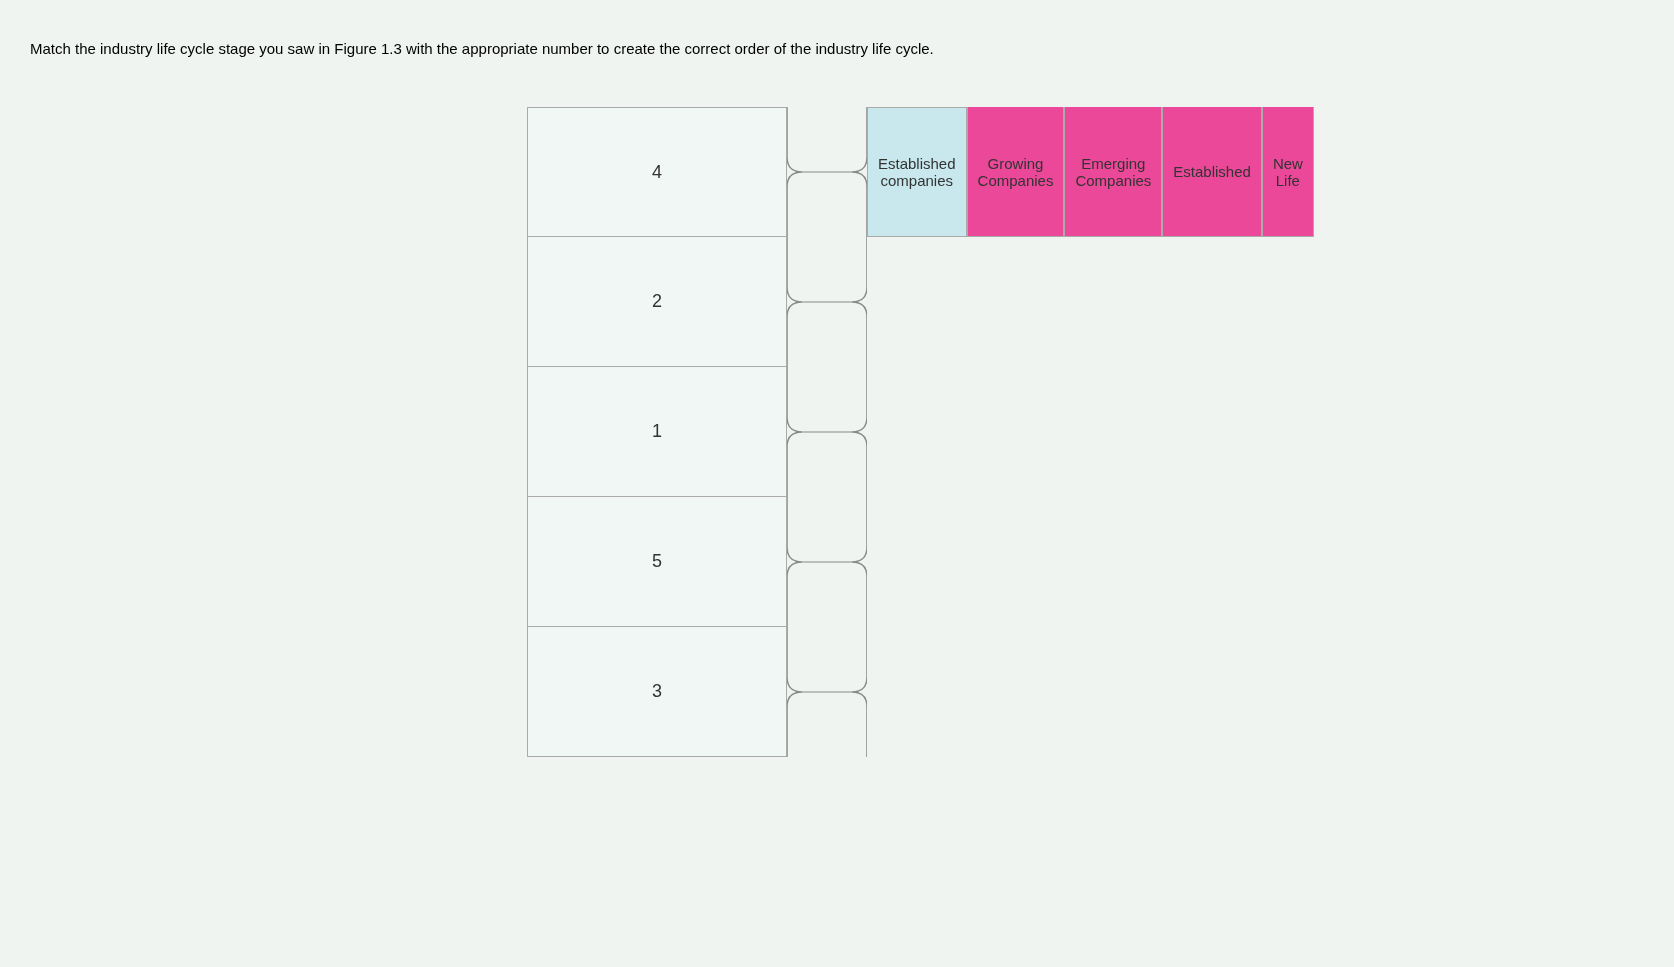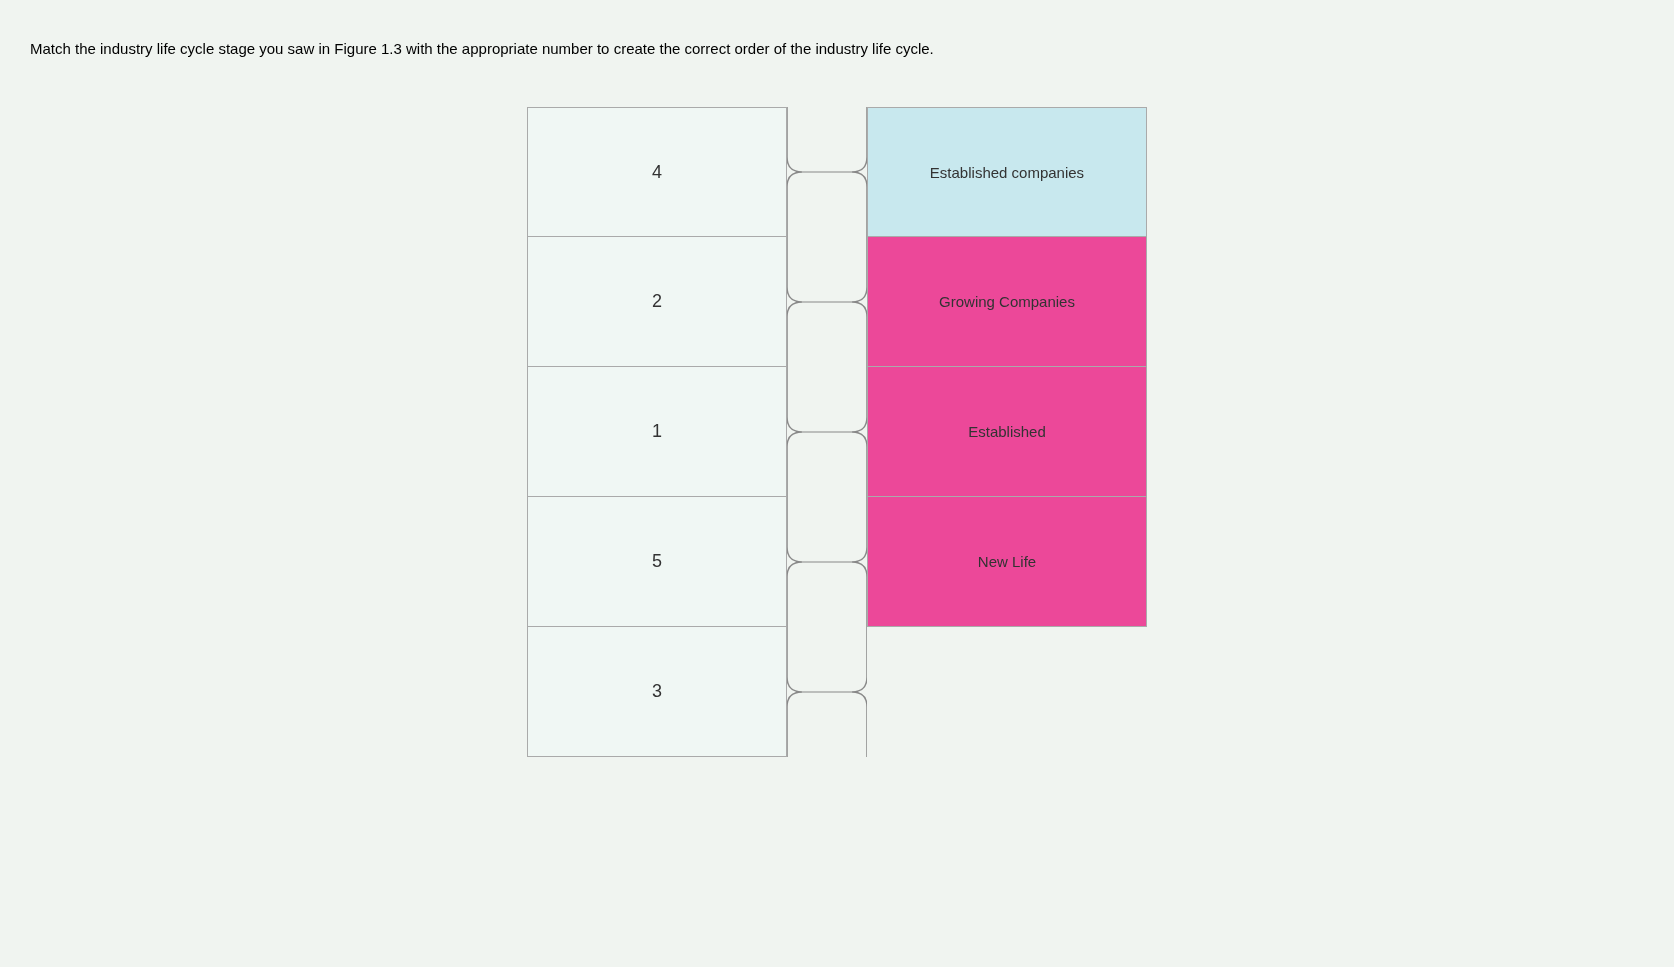"Established companies" .right-column { flex-direction: column -> row }
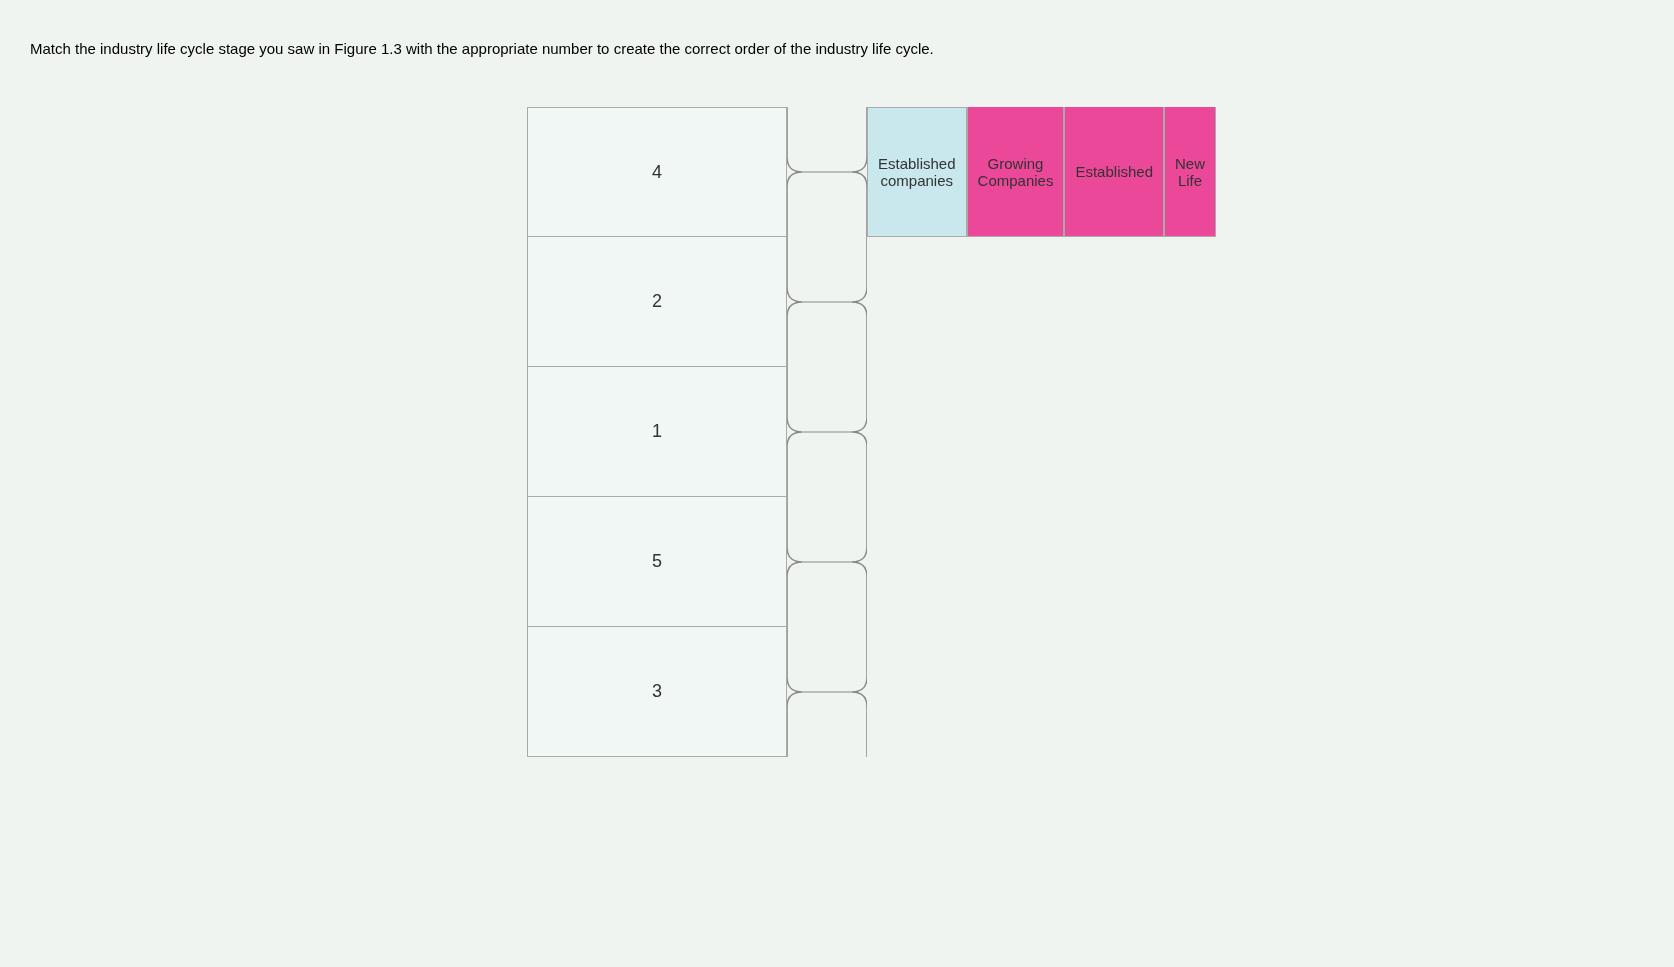"Emerging Companies" div.right-box { html: none -> <div>Emerging Companies</div> }
